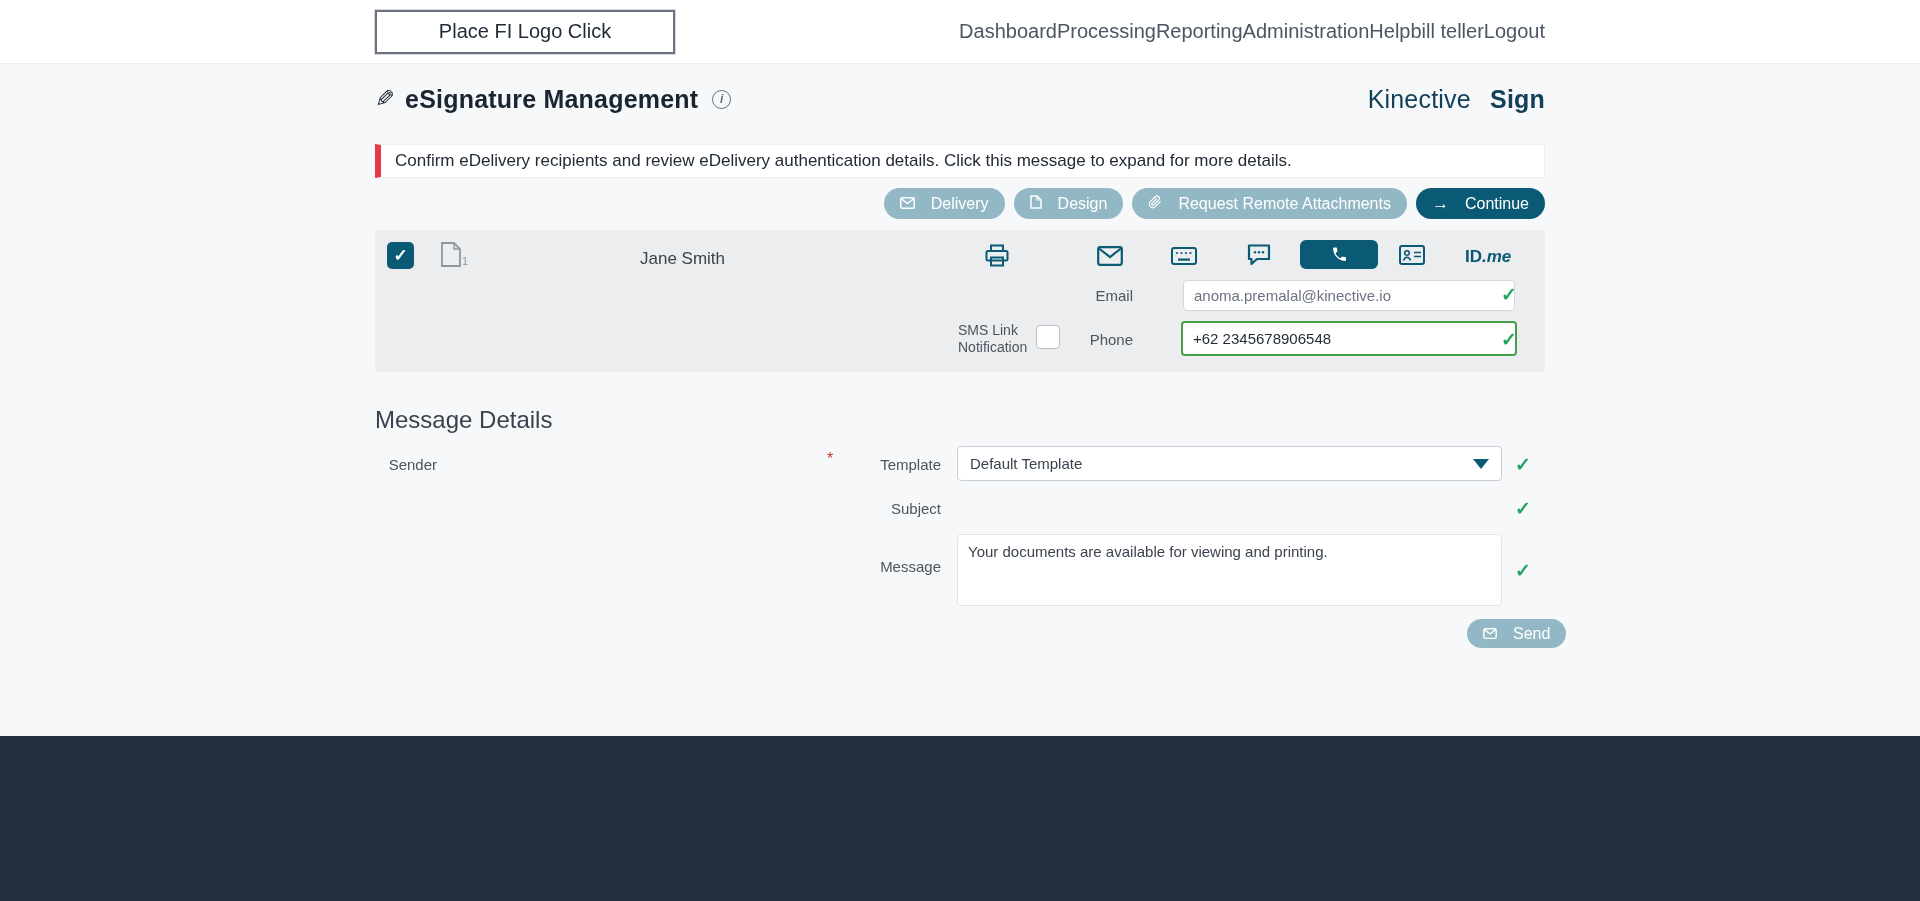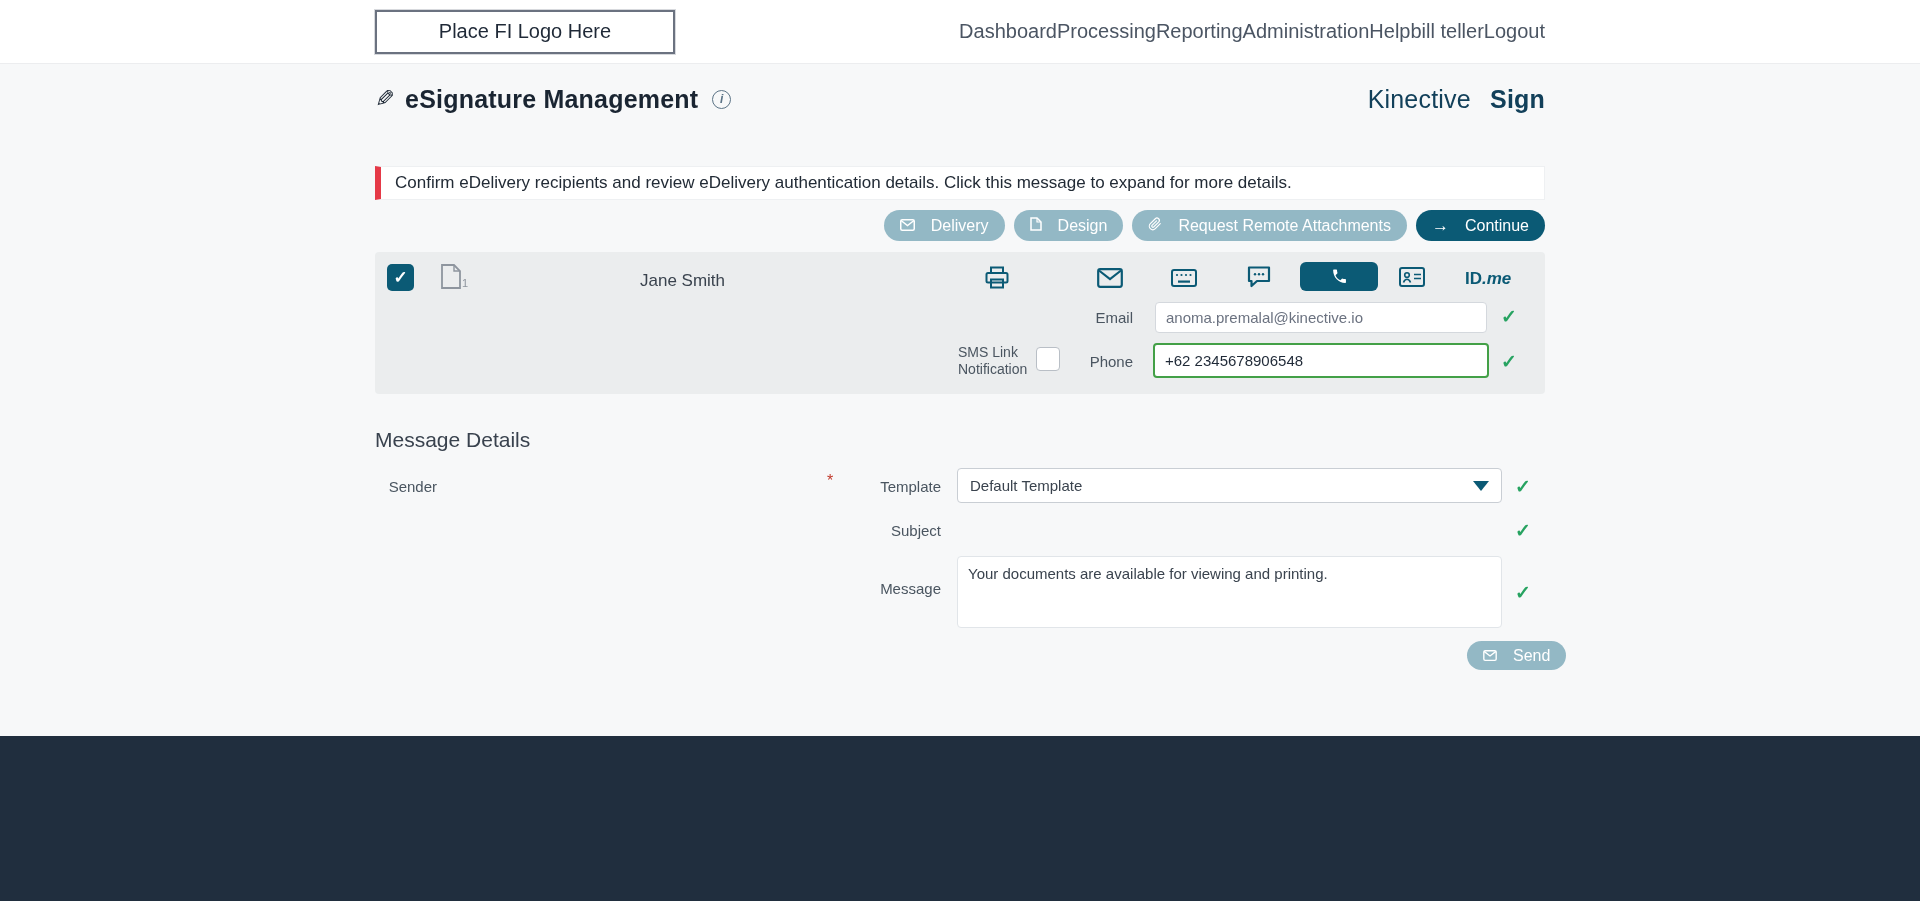"Place FI Logo Here" div.logo-box { text: Here -> Click }
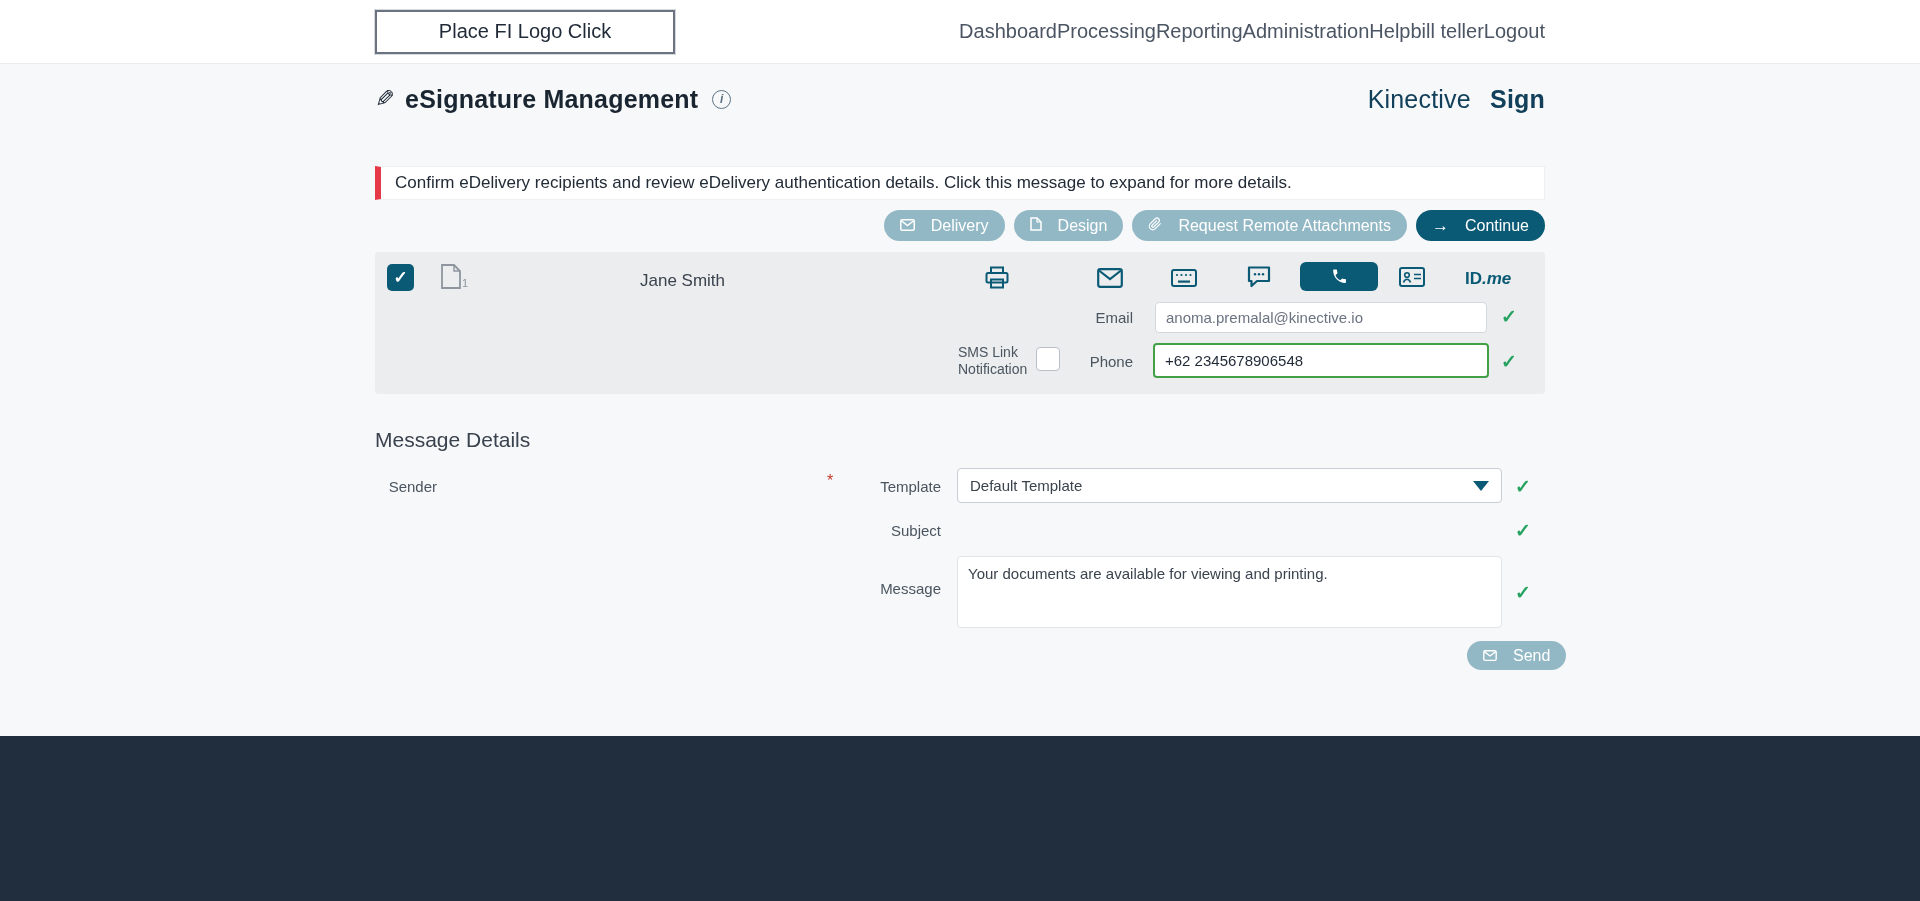"Confirm eDelivery recipients and review" .alert { margin-top: 52px -> 30px }
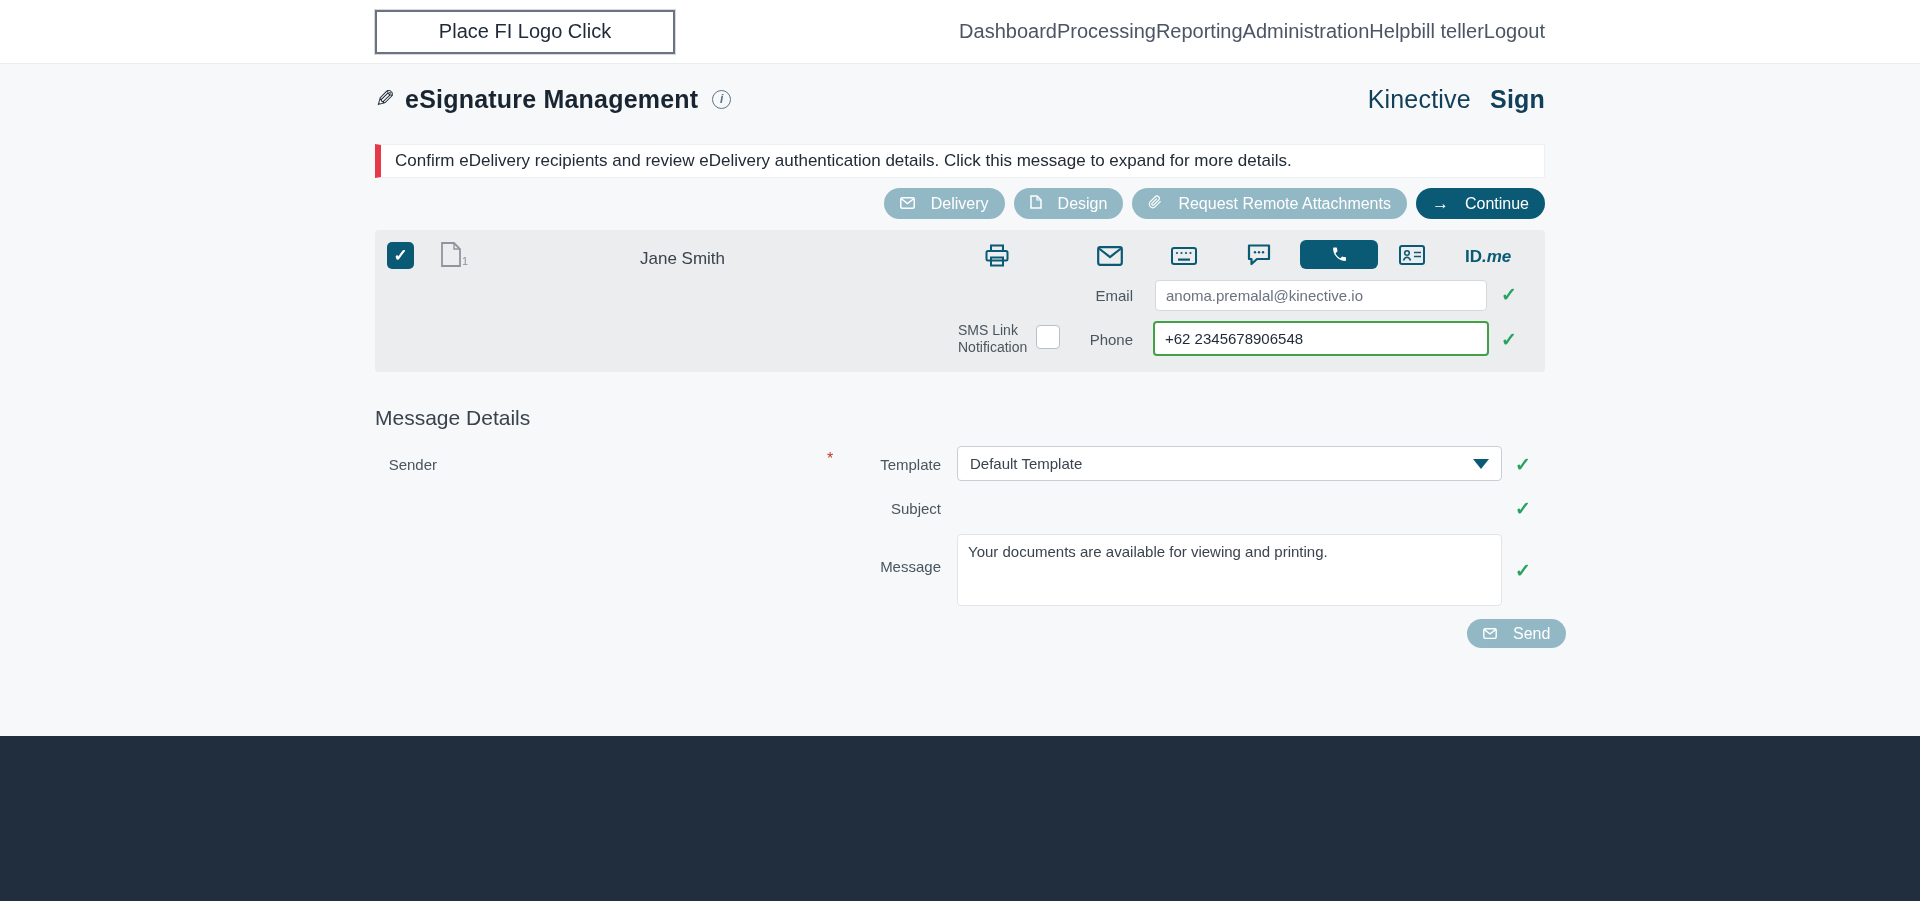"anoma.premalal@kinective.io" .rc-input { margin-left: none -> 28px }
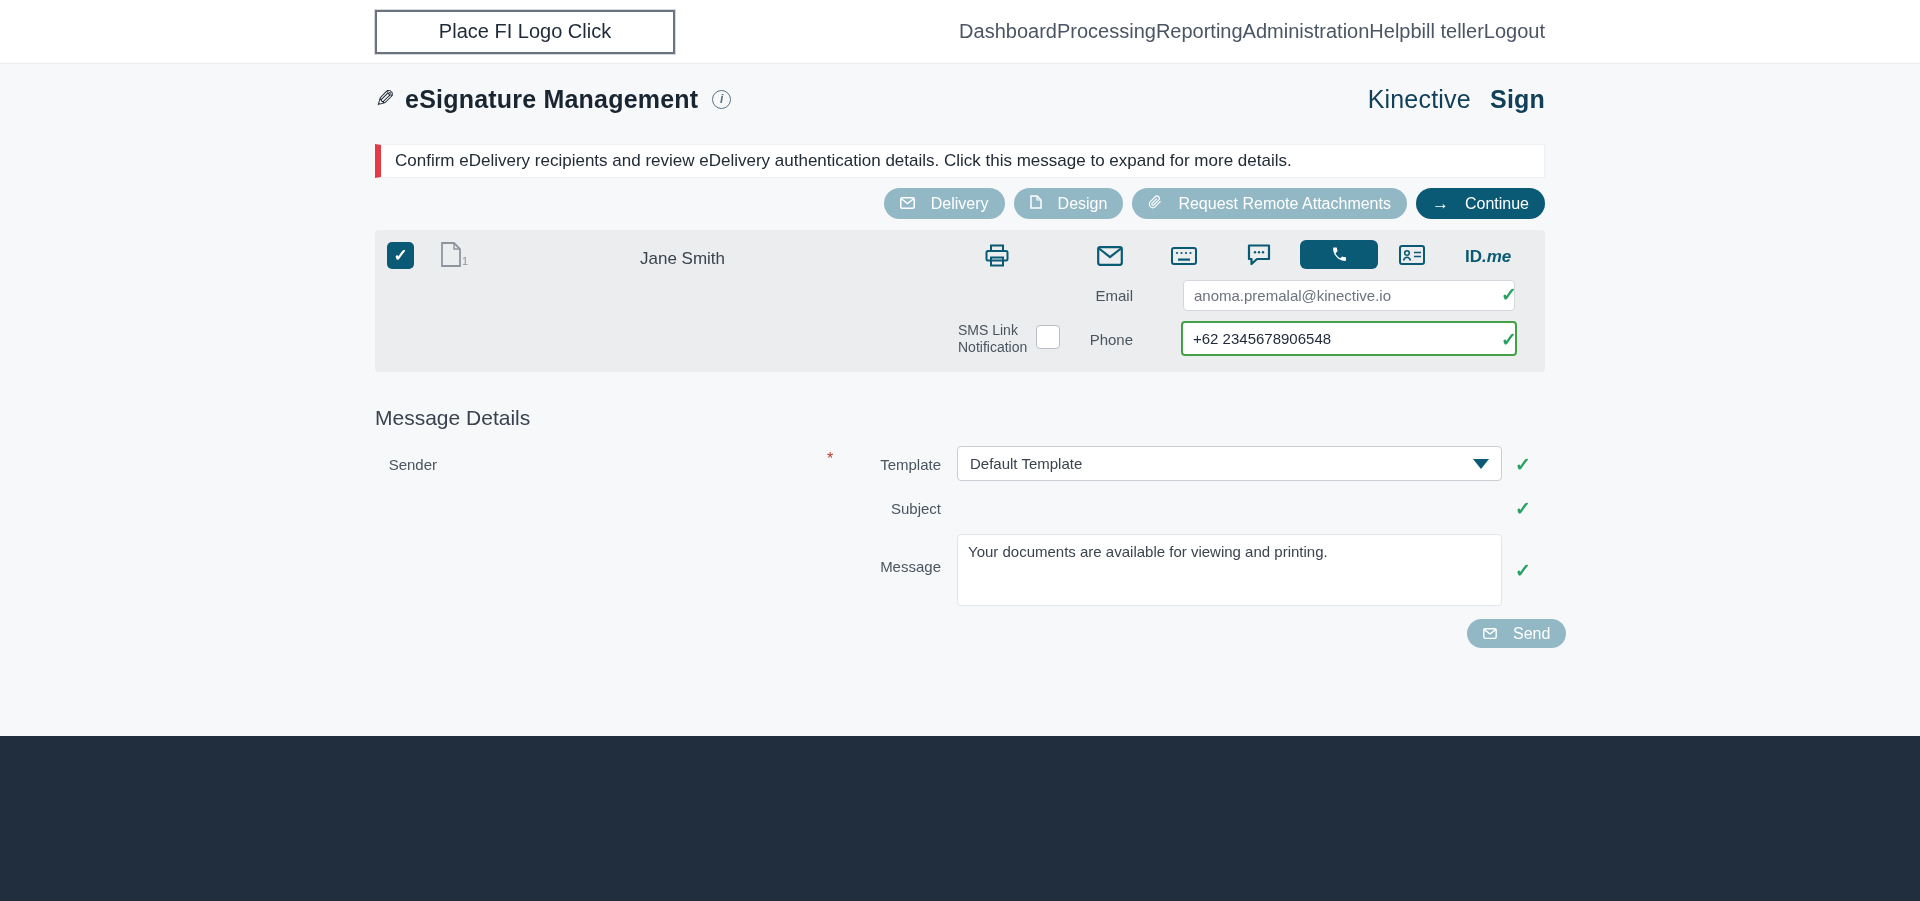"Message Details" .md-heading { font-size: 21px -> 24px }
